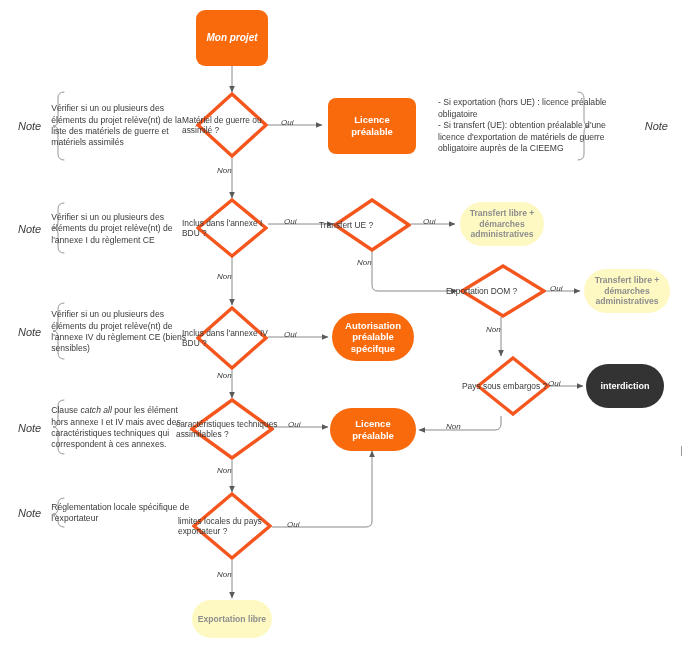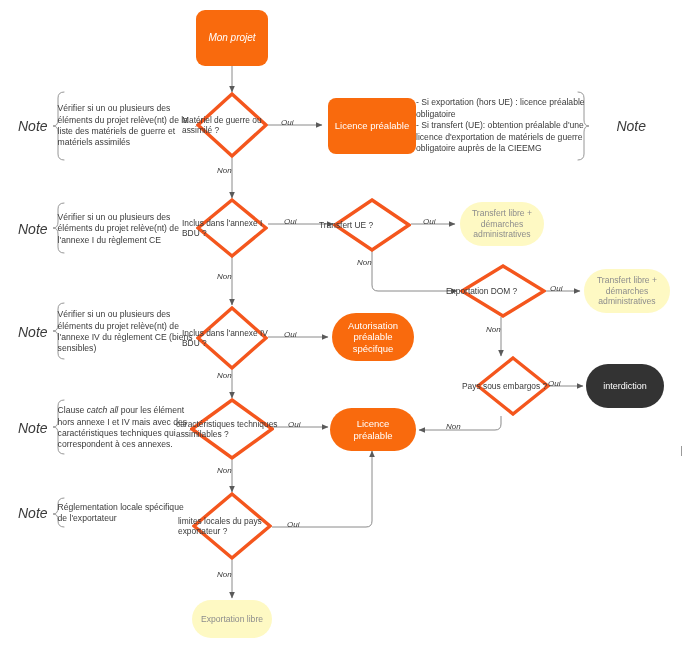"Mon projet" .node .lbl { font-weight: none -> bold }
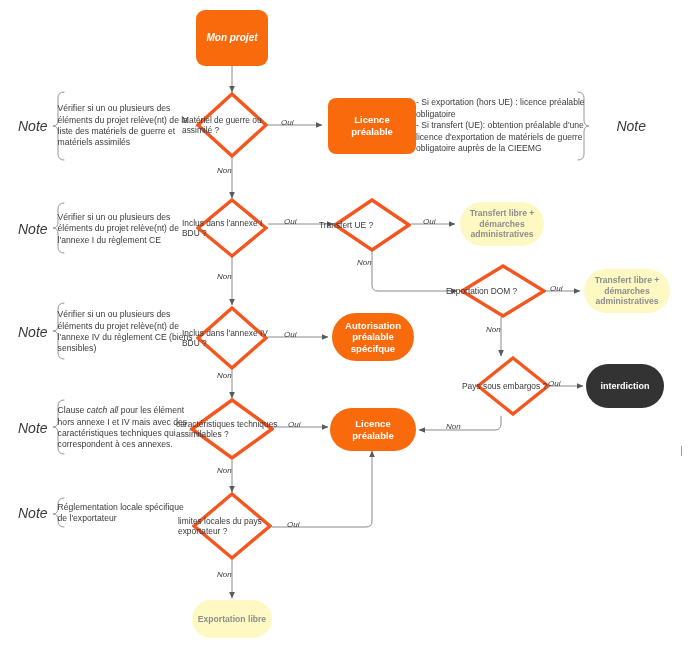"- Si exportation (hors UE)" .note.right { padding-left: none -> 22px }
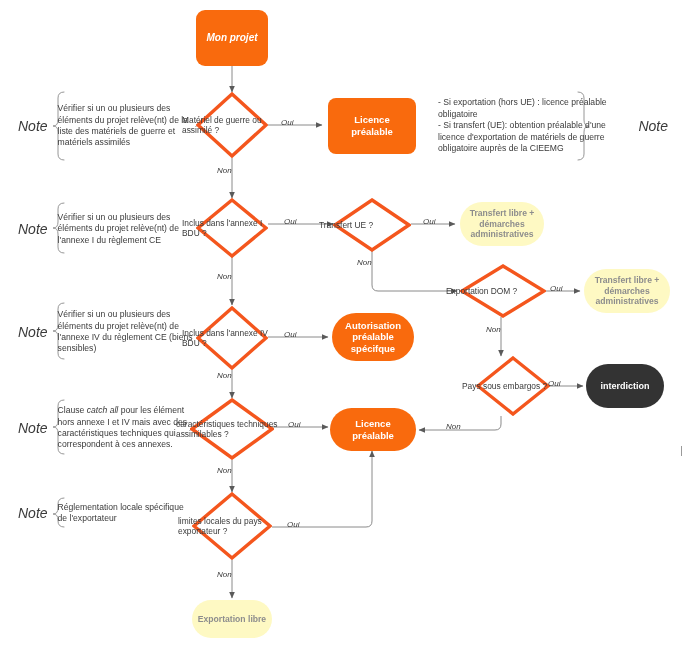"Note" .note .word { font-size: 14px -> 11px }
